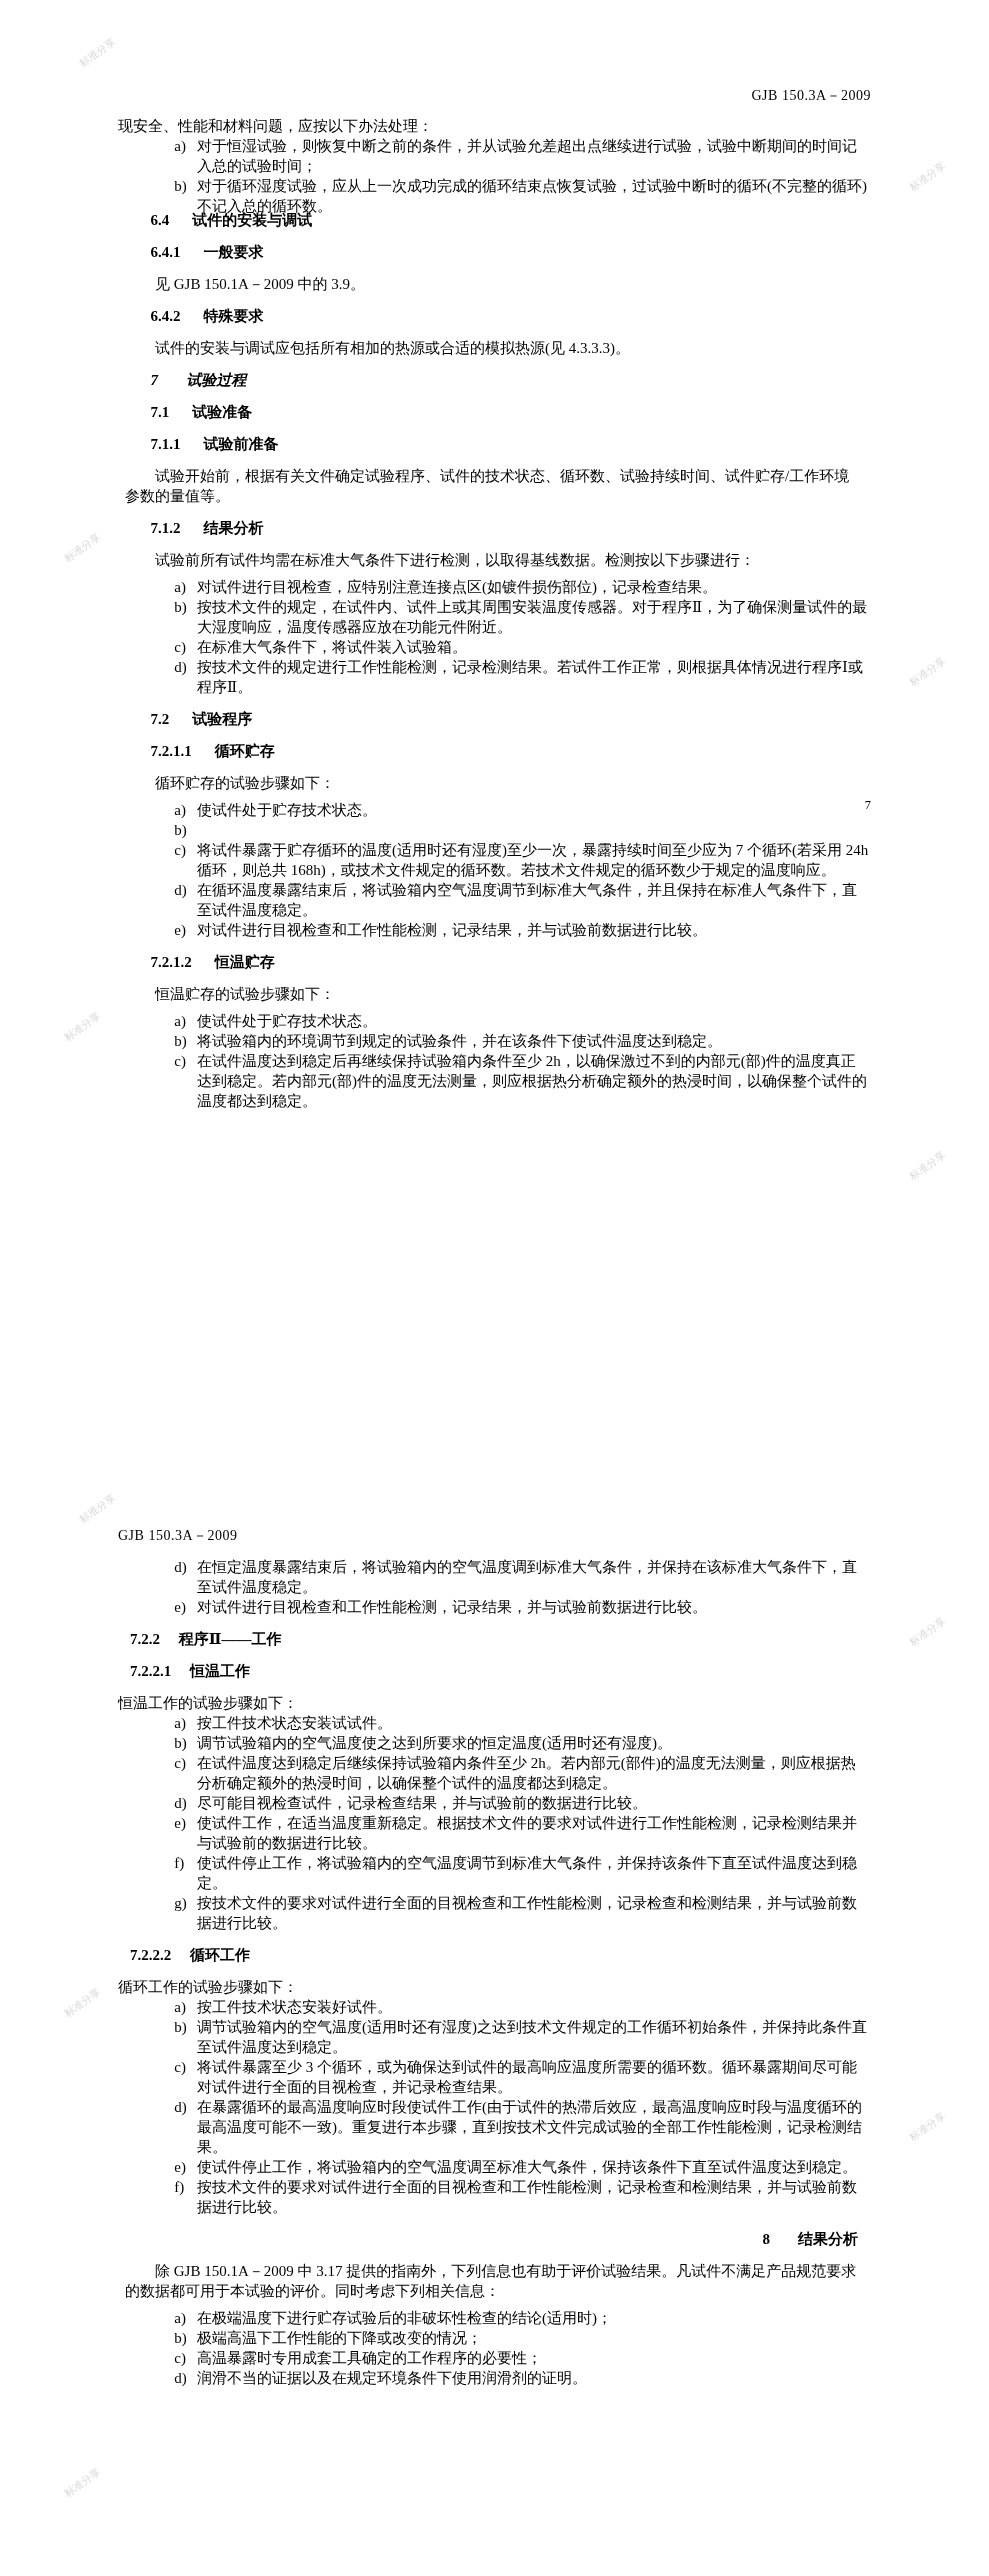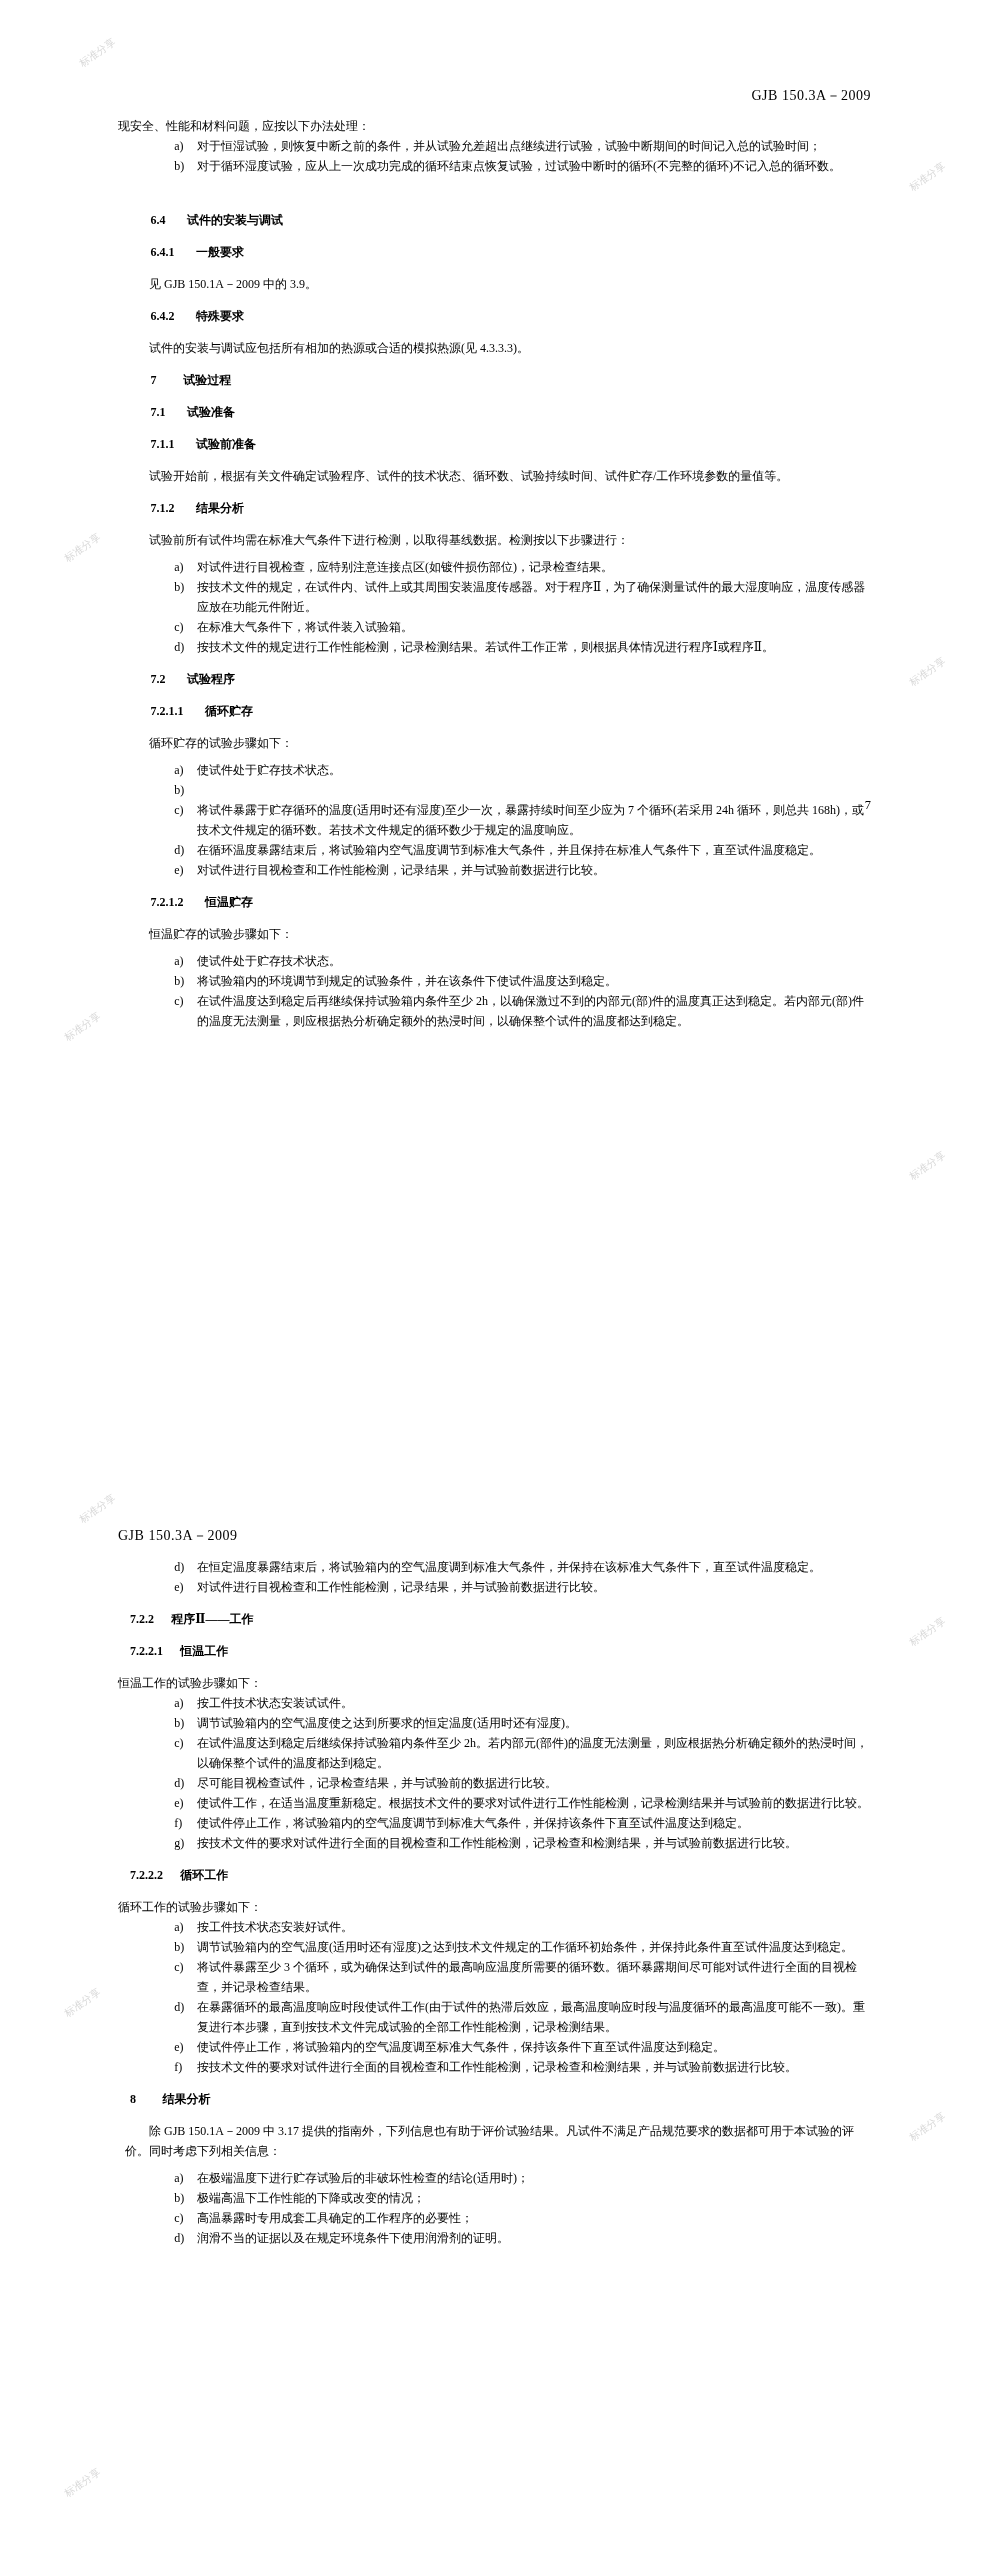"现安全、性能和材料问题，应按以下办法处理：" .body-block { font-size: 12px -> 15px }
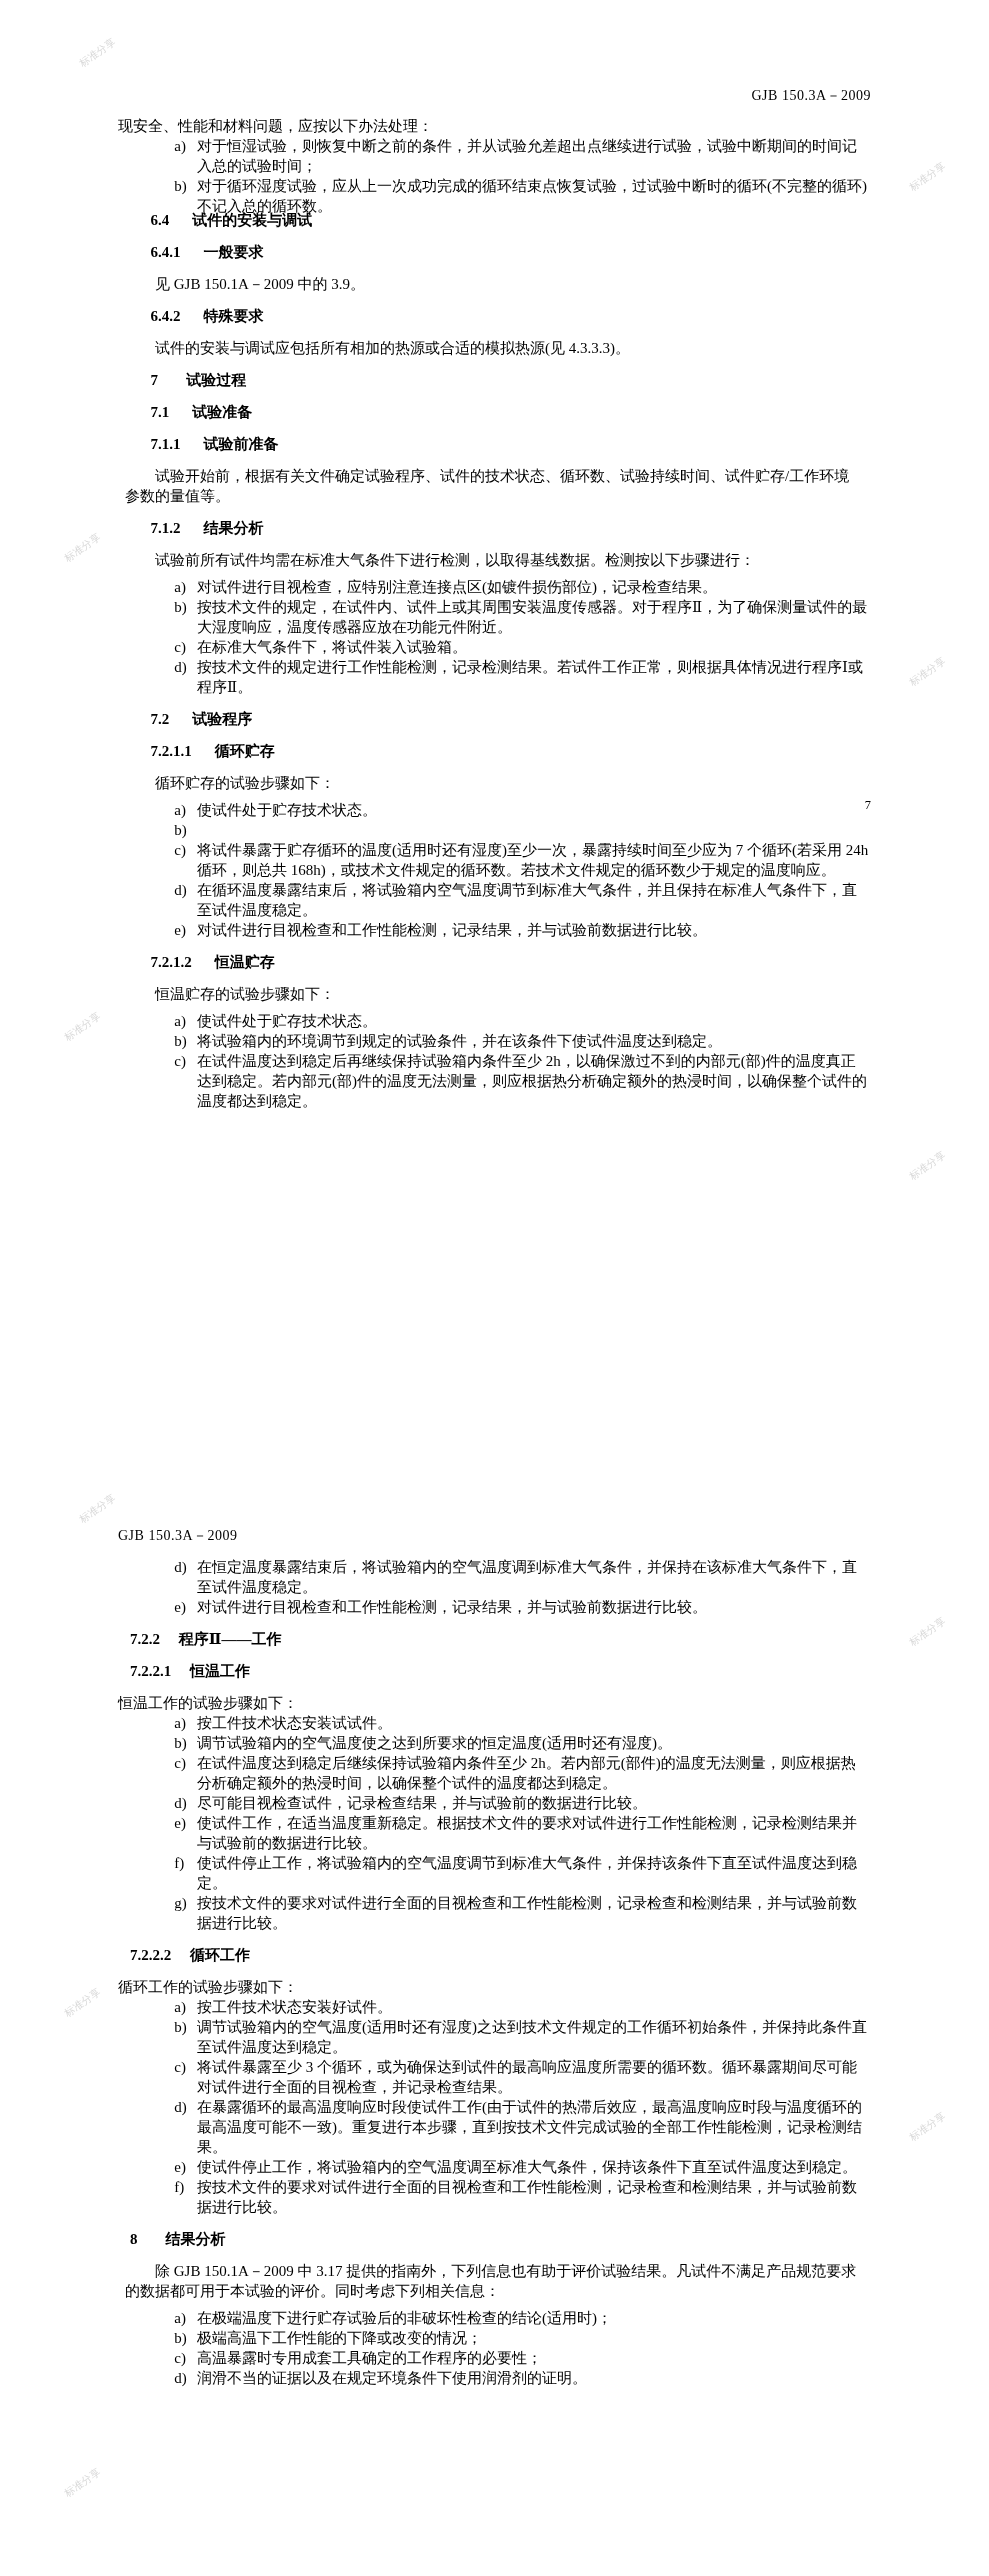"7 试验过程" div.h-sec { font-style: none -> italic }
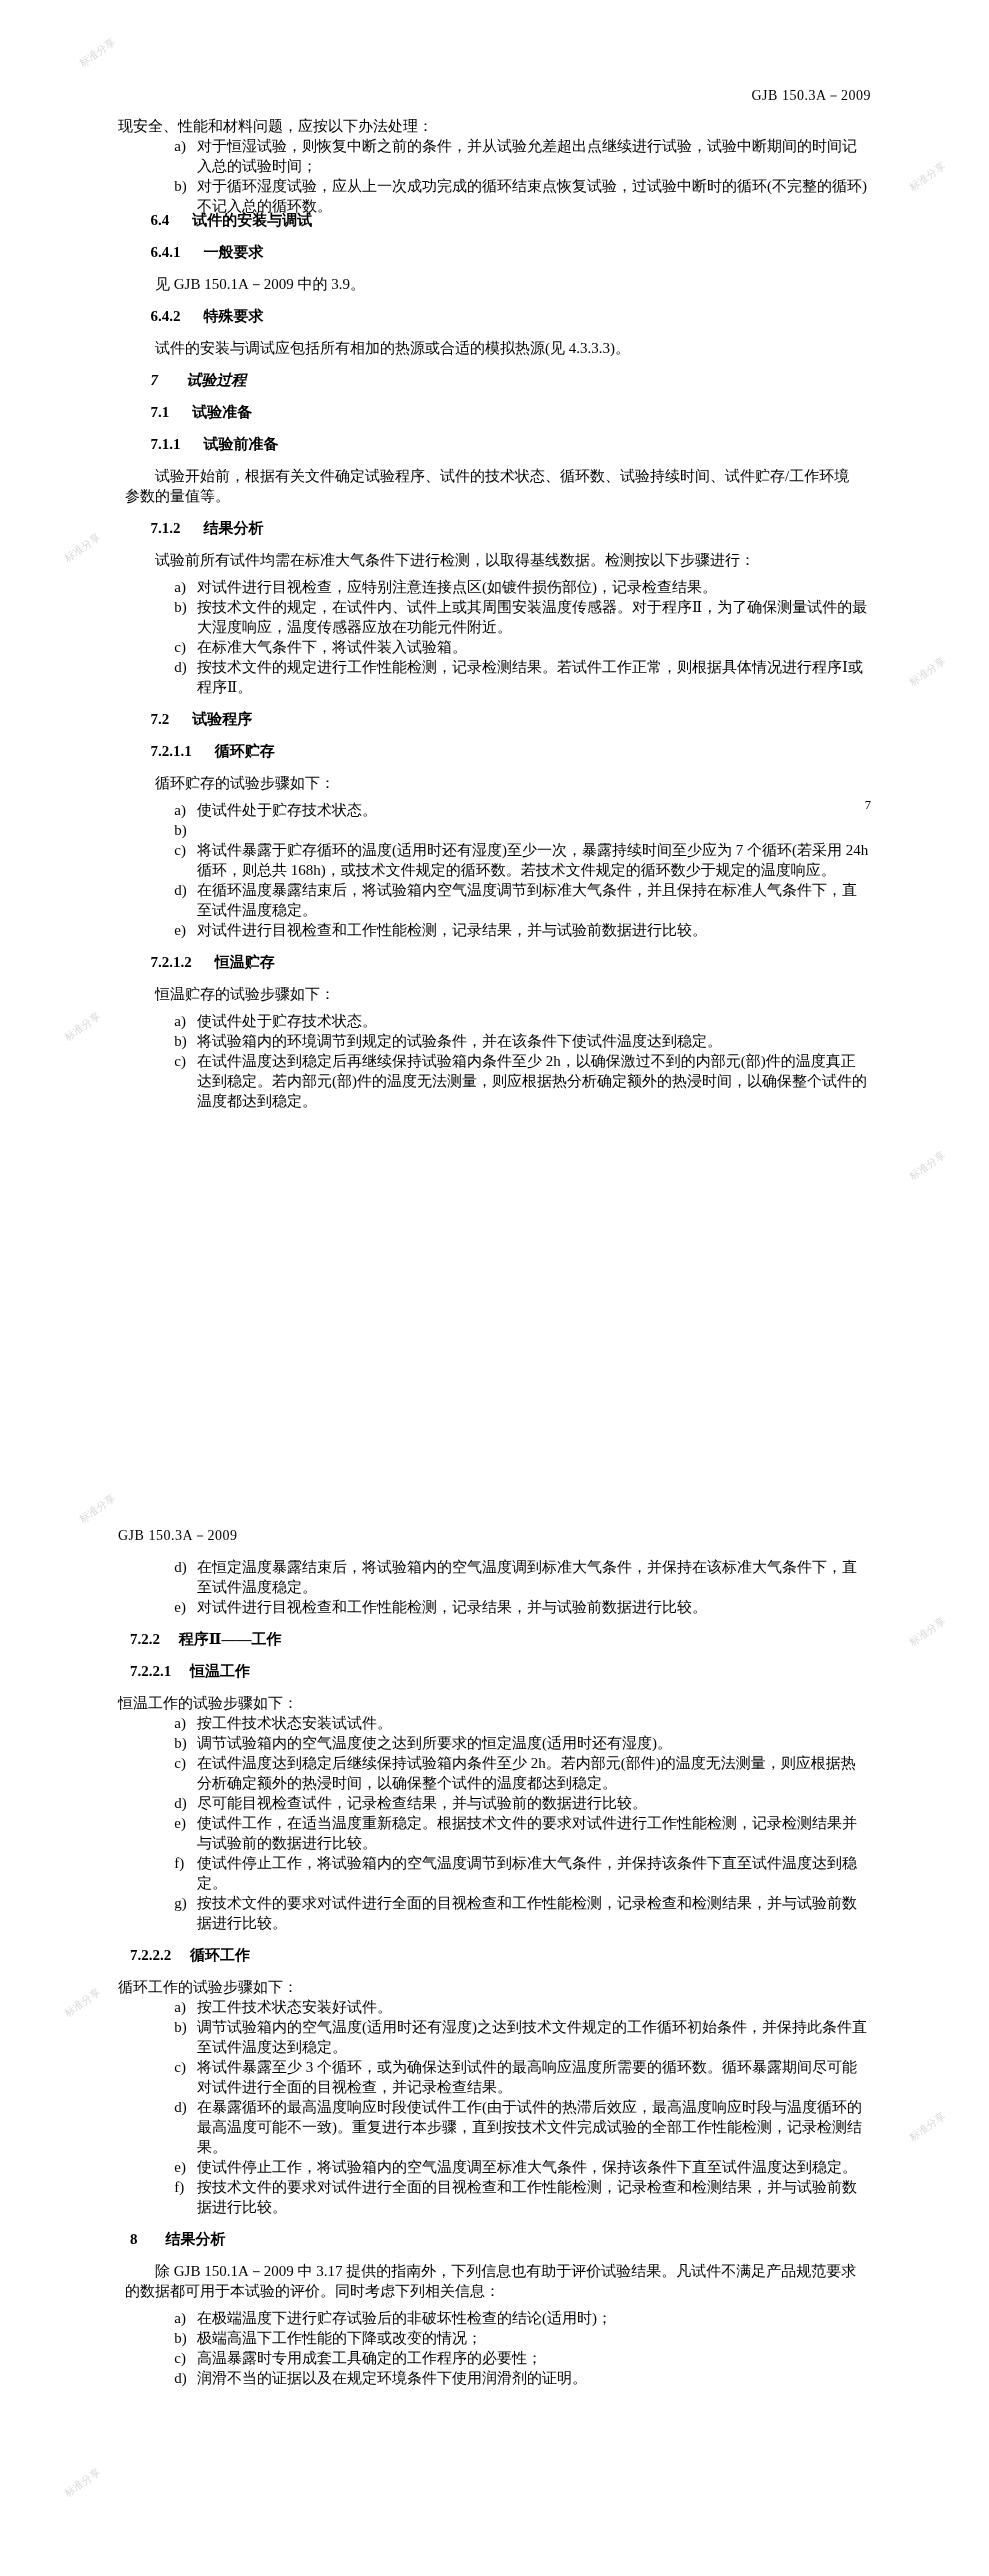"8 结果分析" div.h-sec { text-align: none -> right }
